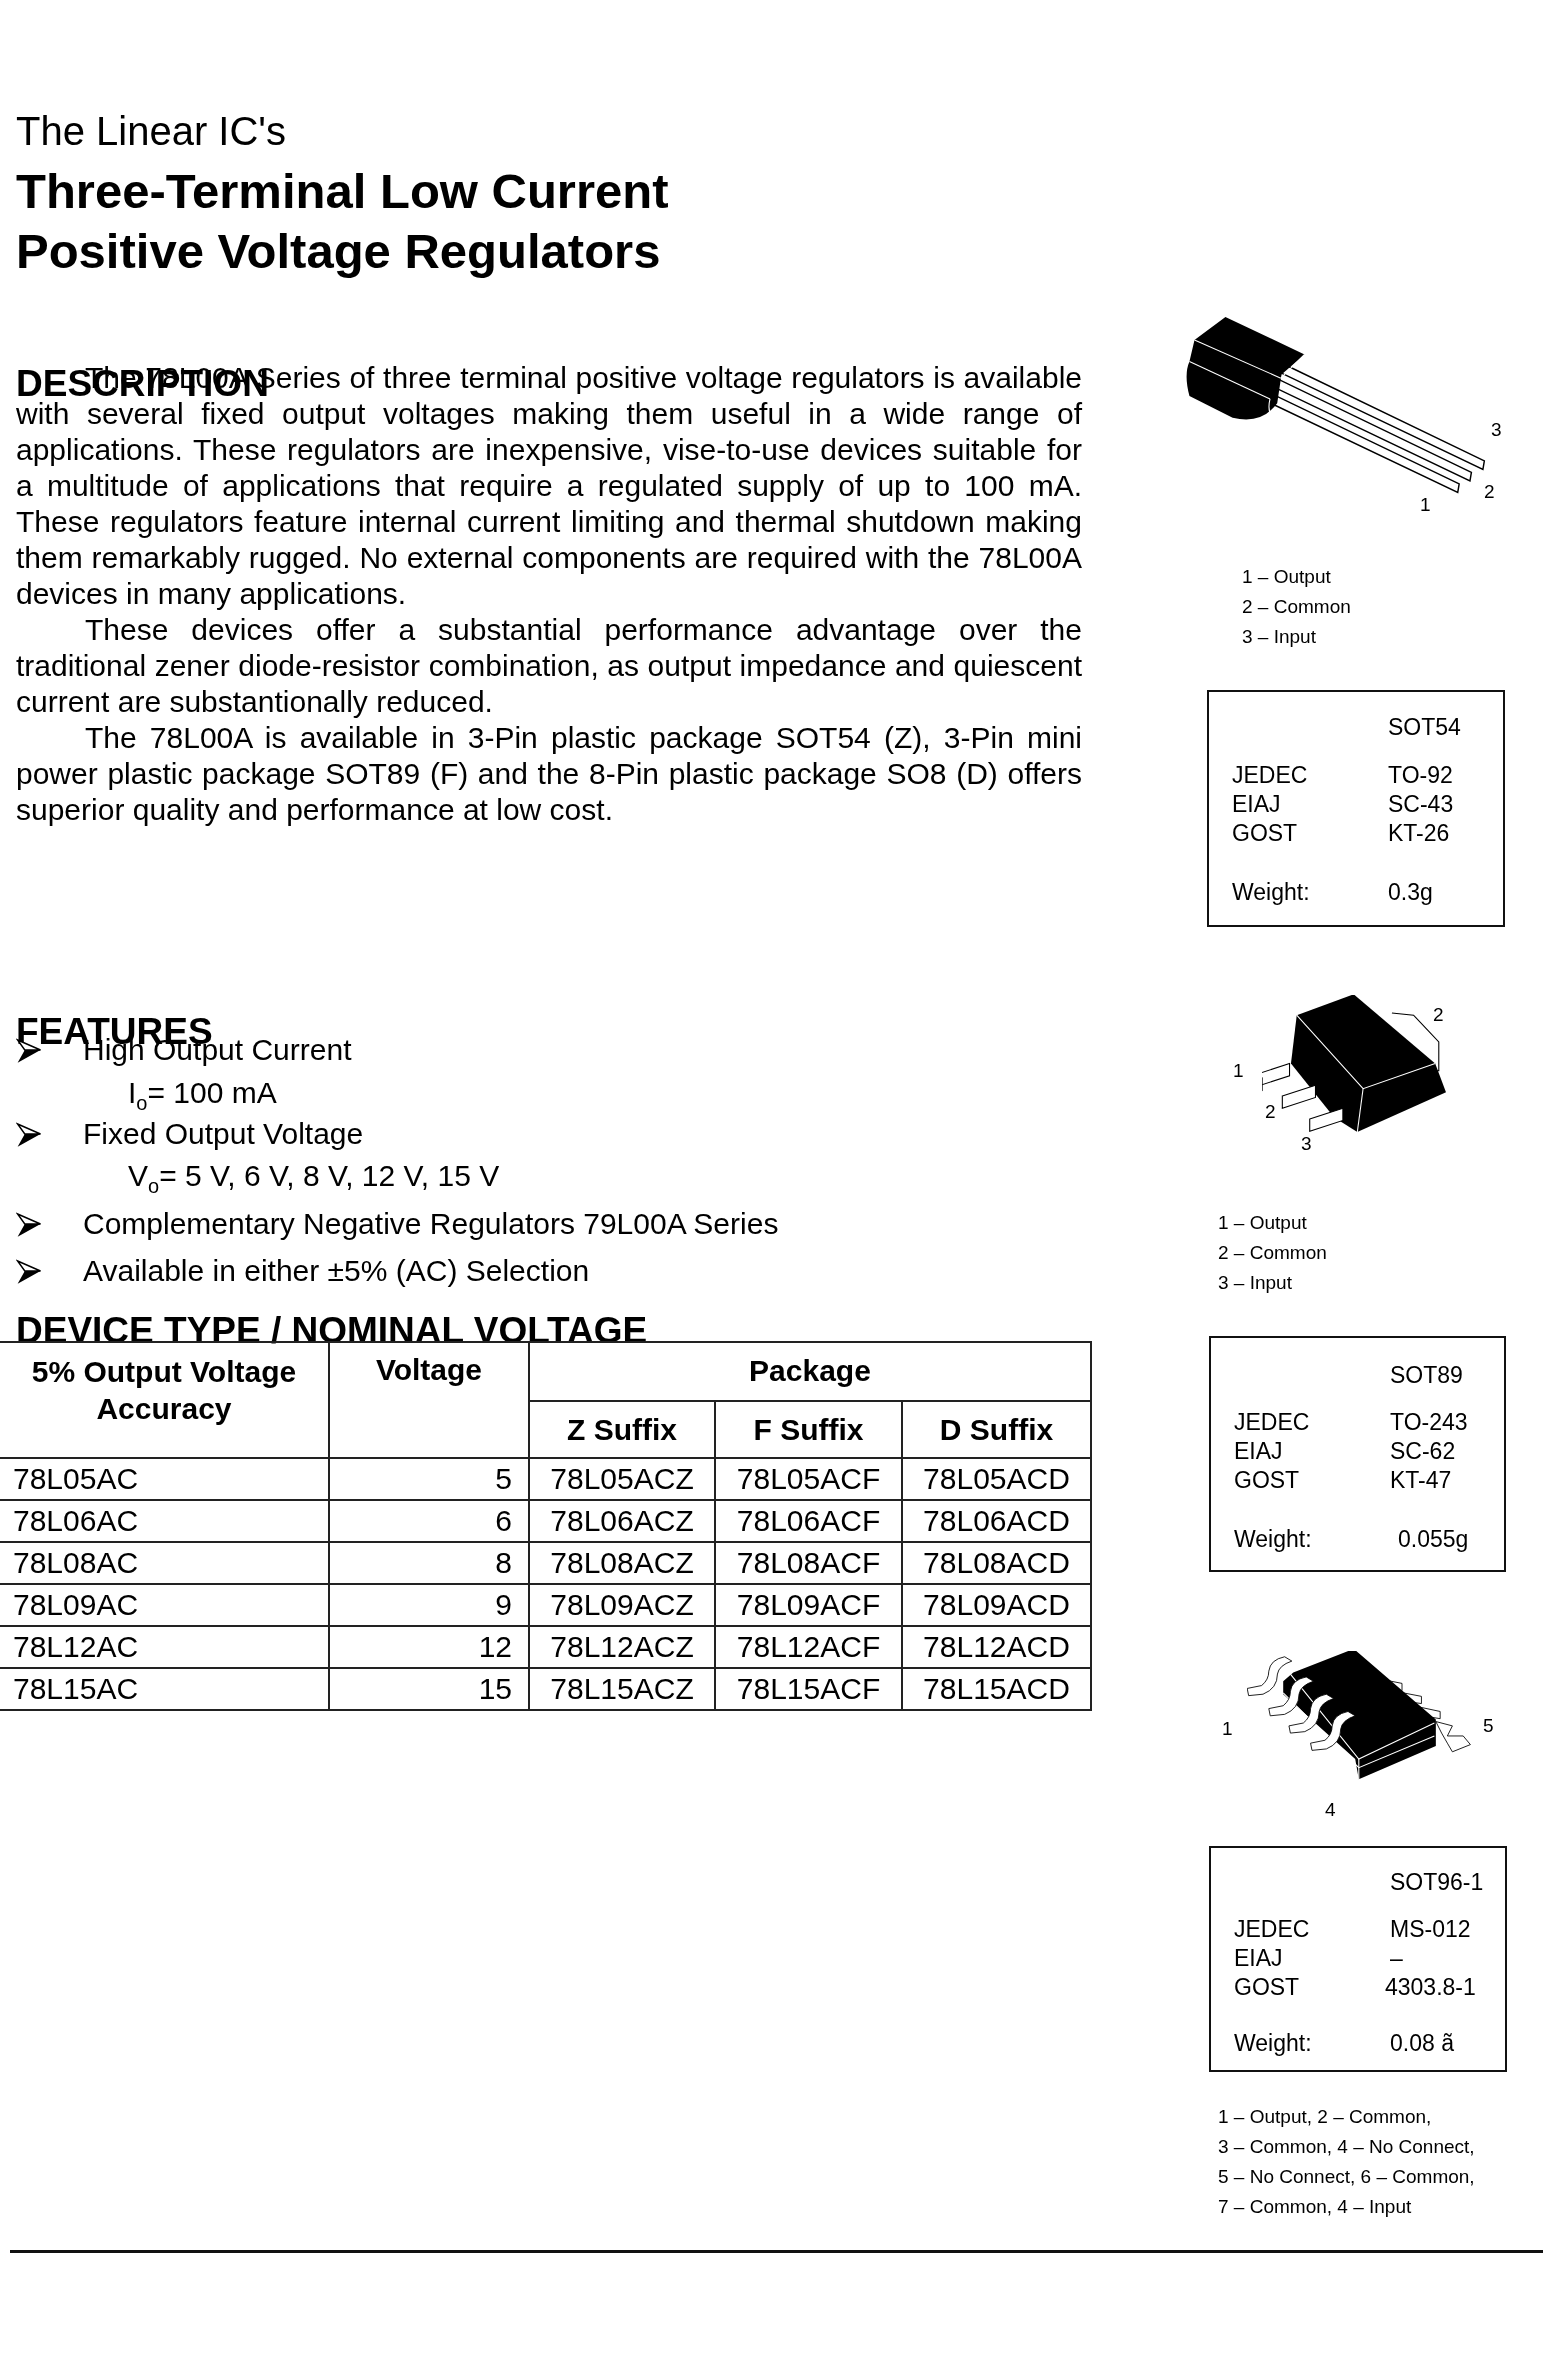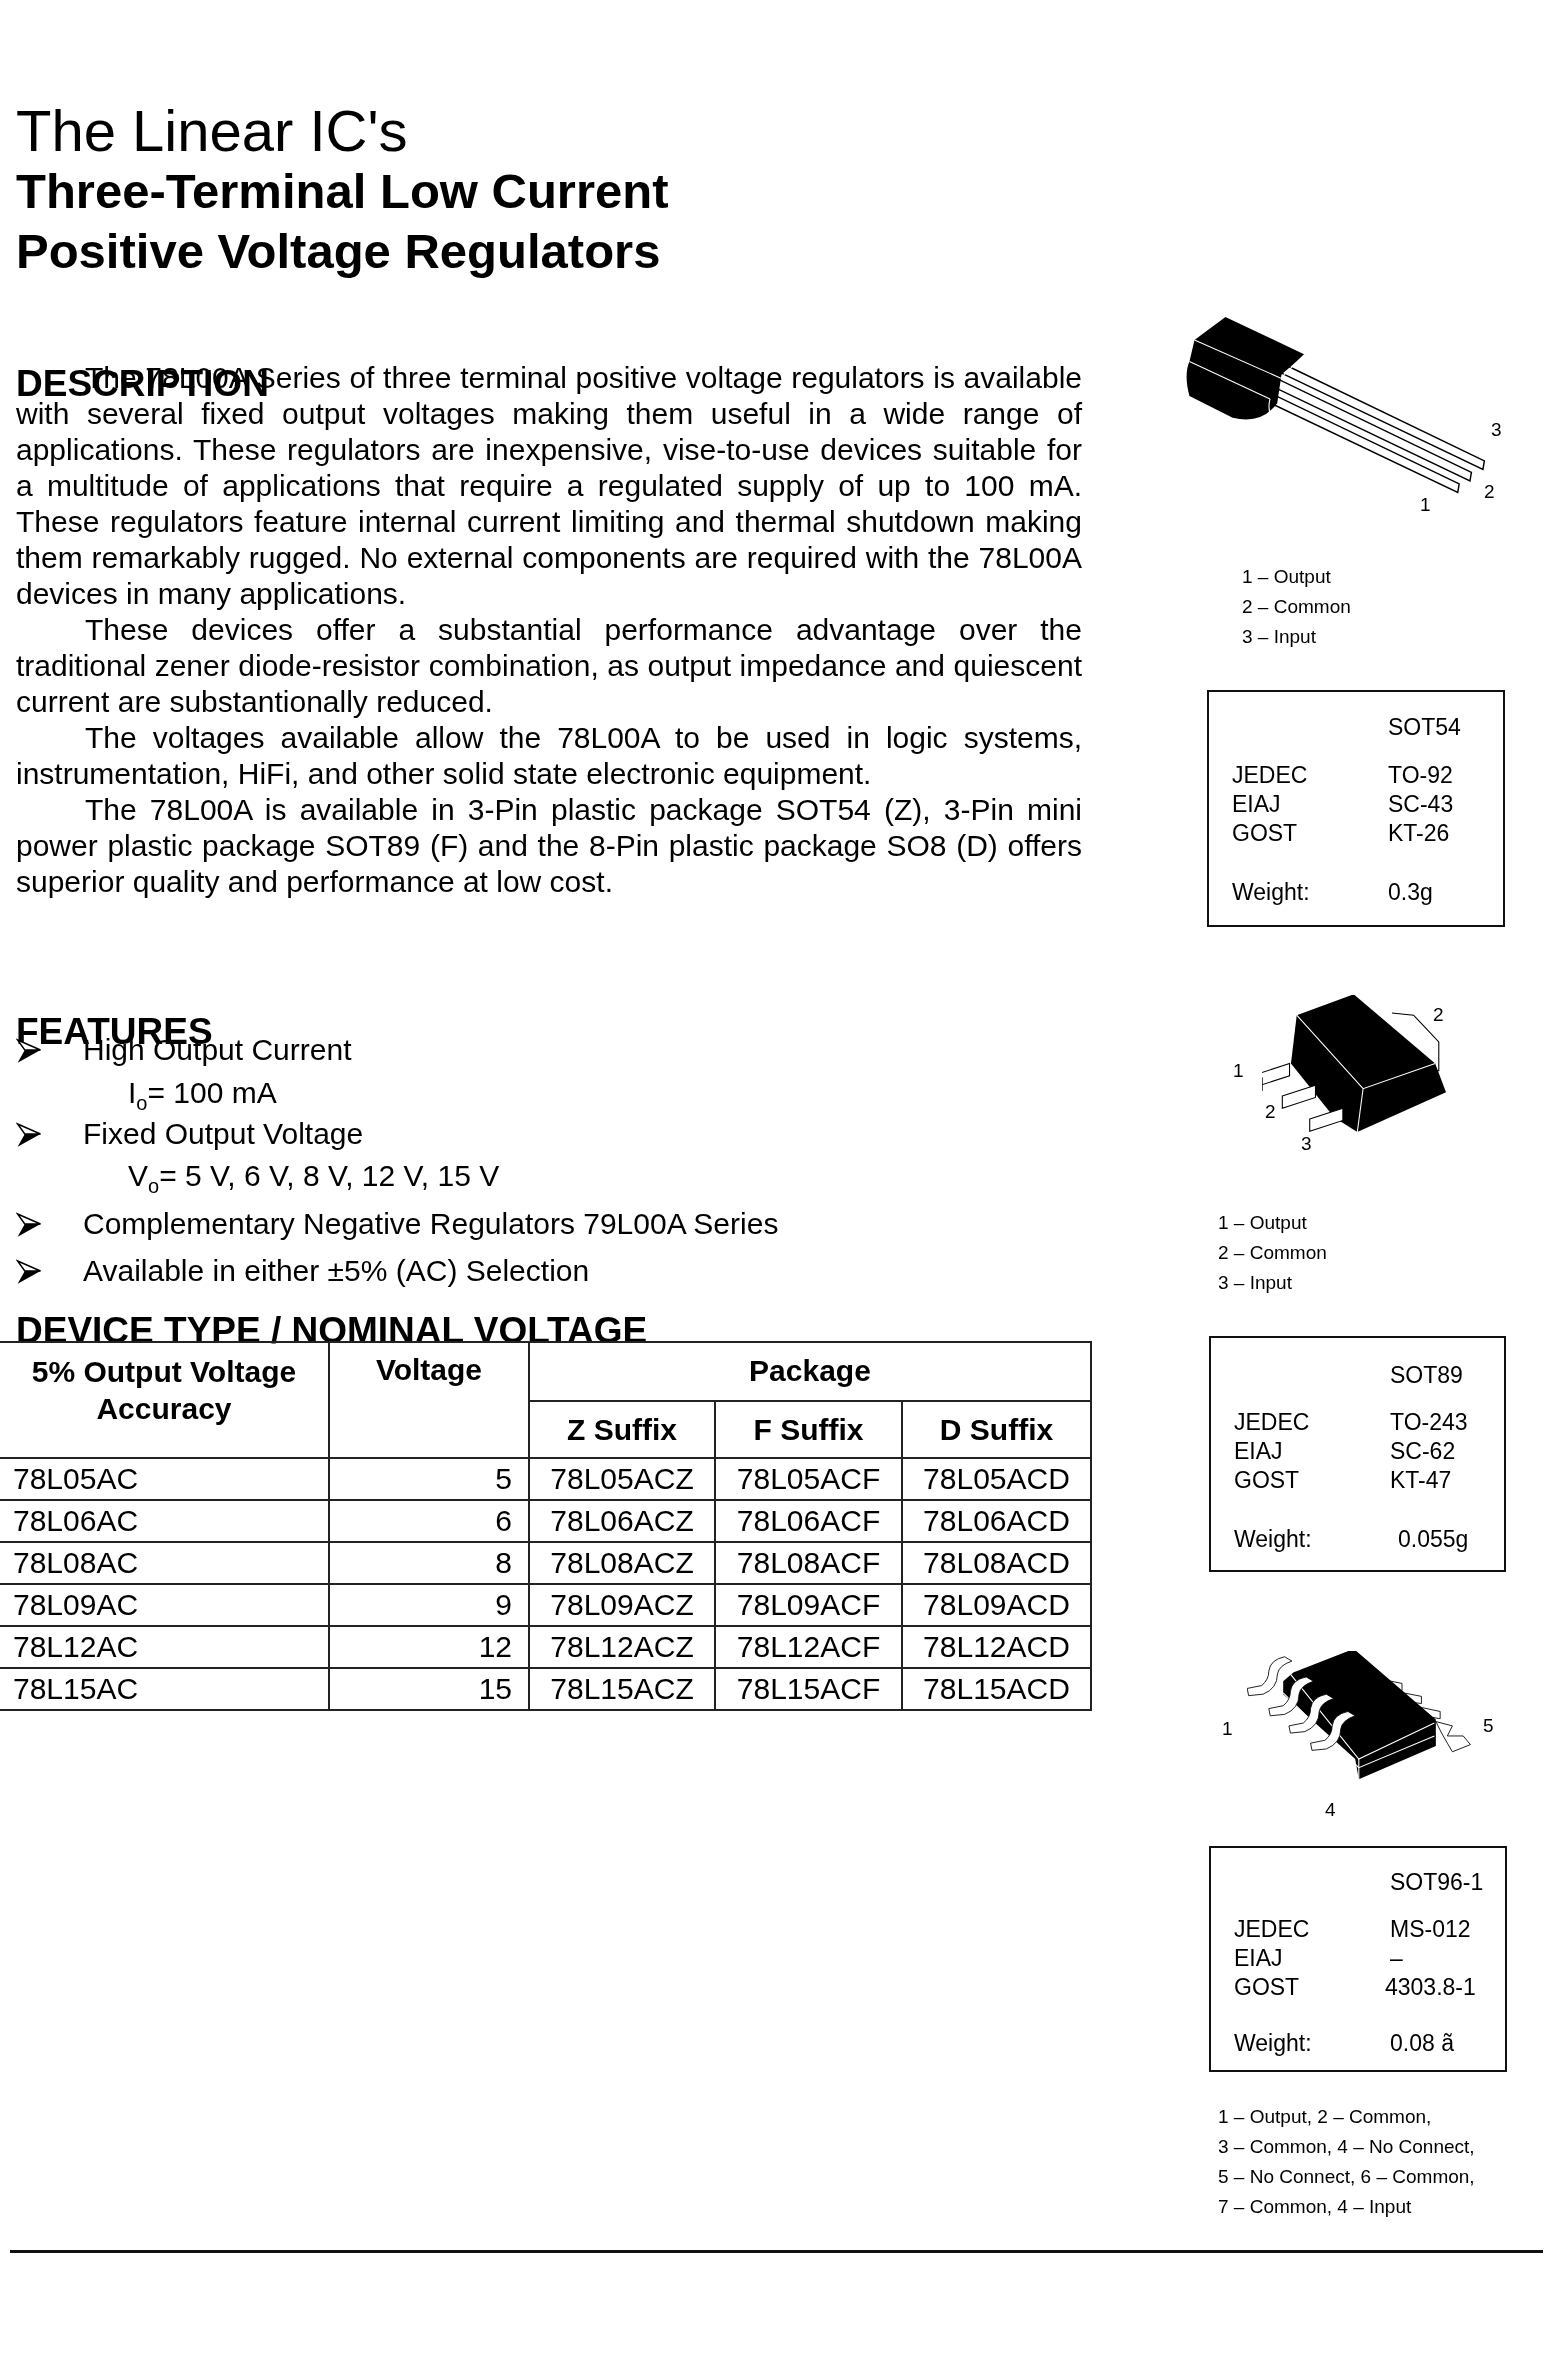"The Linear IC's" .title1 { font-size: 58px -> 40px }
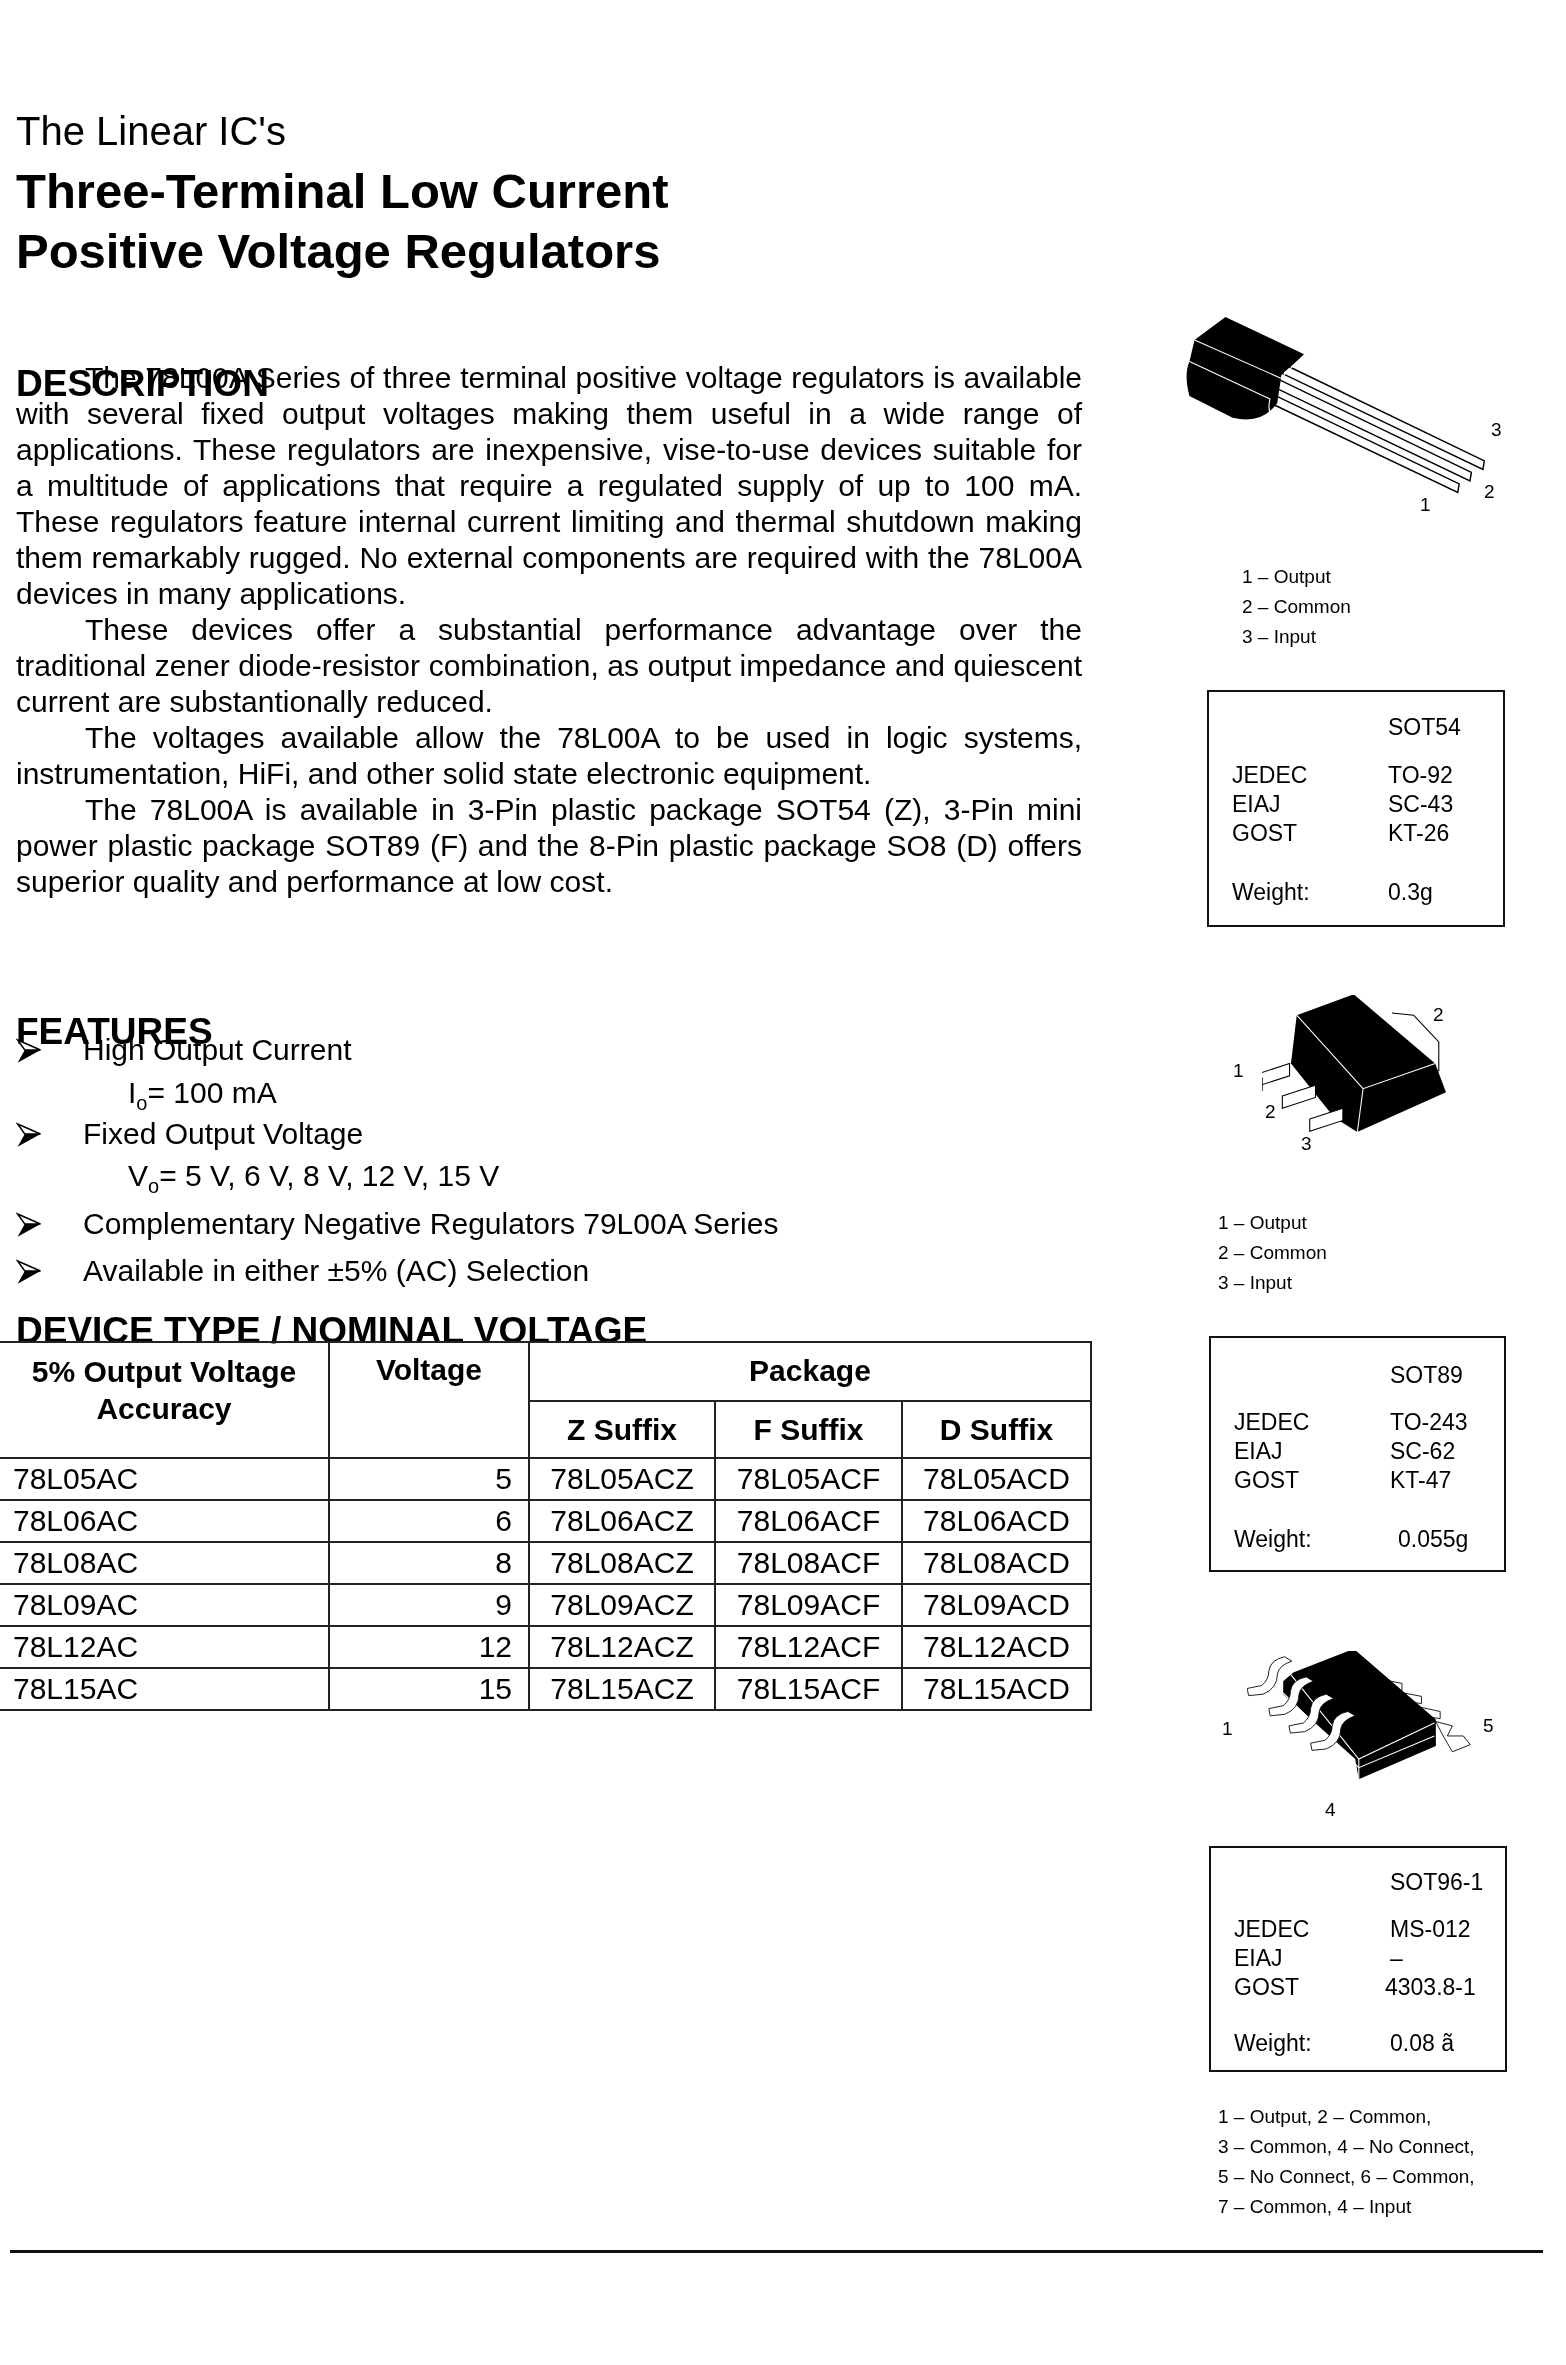"The voltages available allow the" p { html: <p>The voltages available allow the 78L00A to be used in logic systems, instrumentation, HiFi, and other solid state electronic equipment.</p> -> none }
